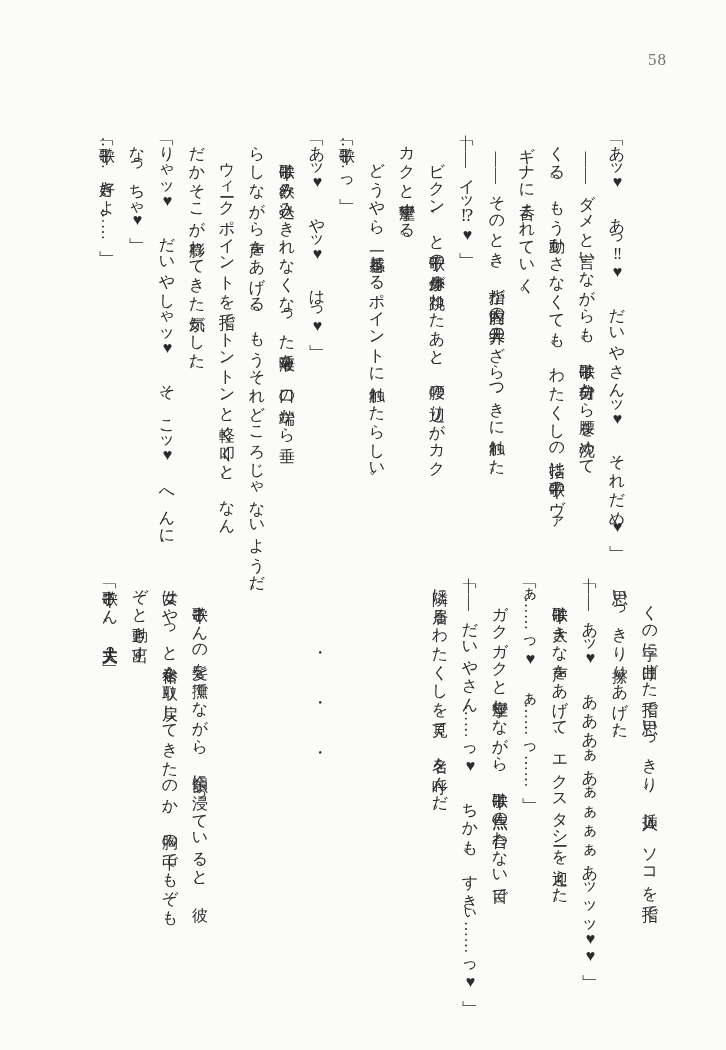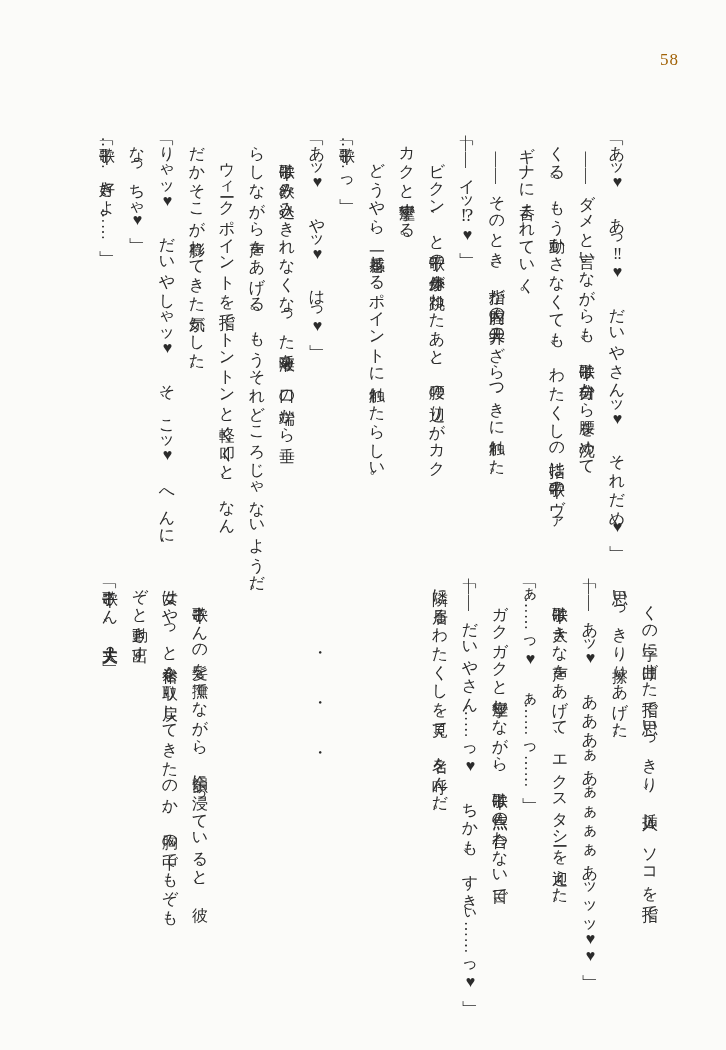"58" .page-number { color: #a16207 -> #737373; margin-left: 12px -> none }
